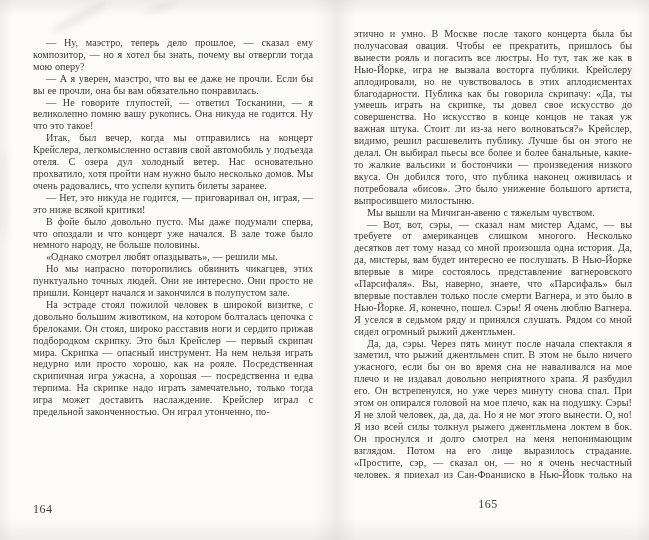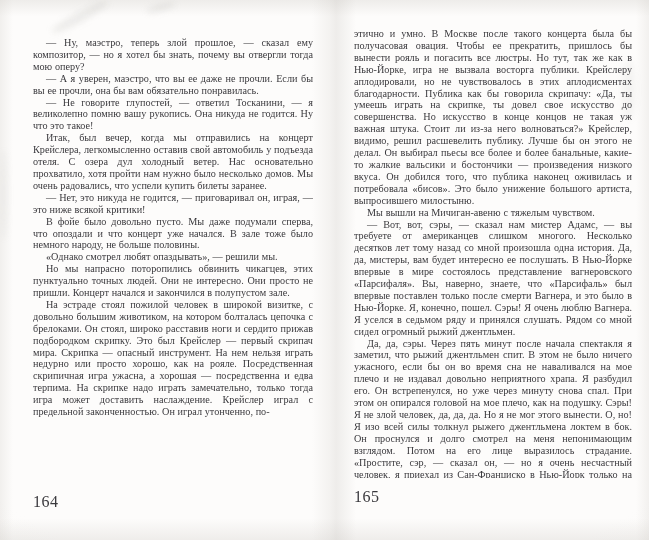"— Ну, маэстро, теперь злой" p.indent { text: злой -> дело }
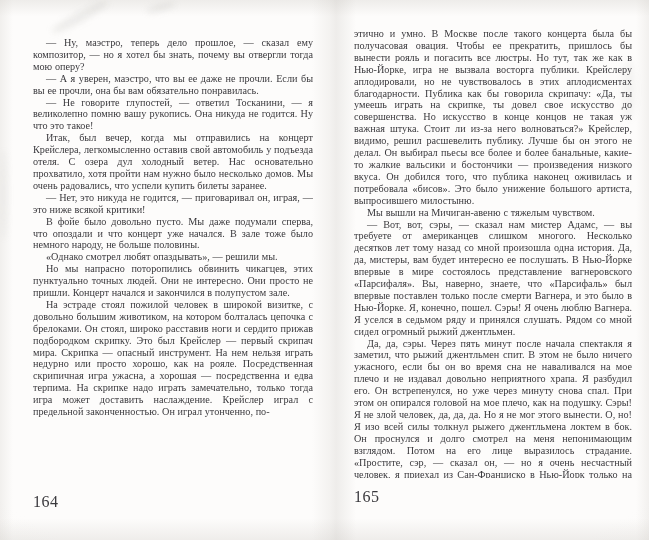"164" .pagenum { font-size: 16px -> 12px; margin-top: none -> 9px }
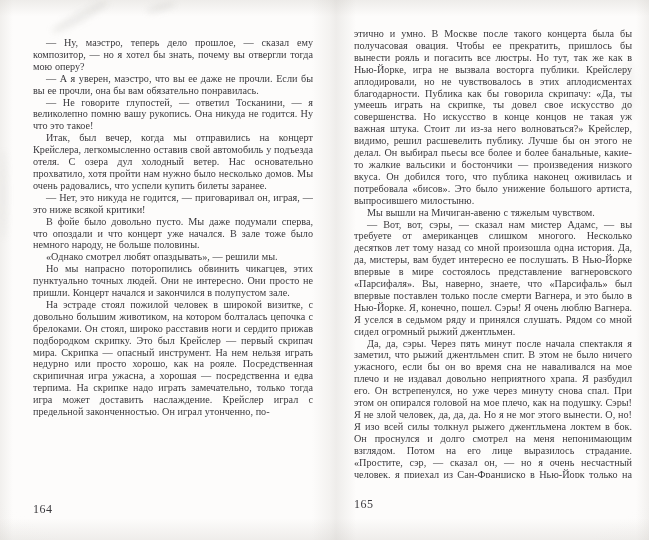"165" .pagenum.right-num { text-align: left -> center }
